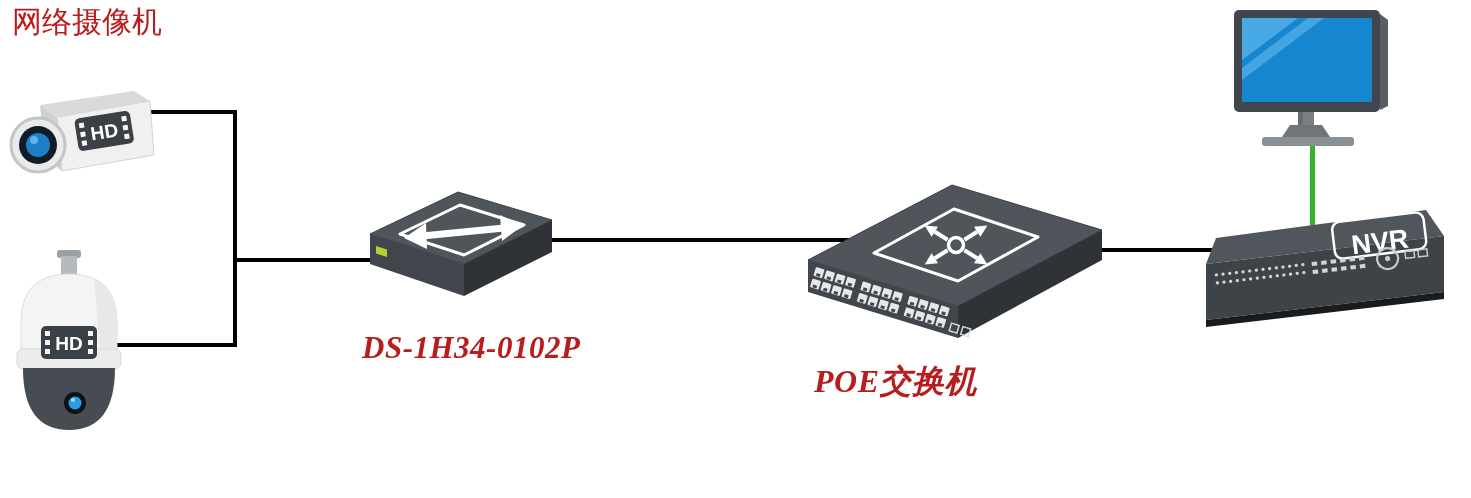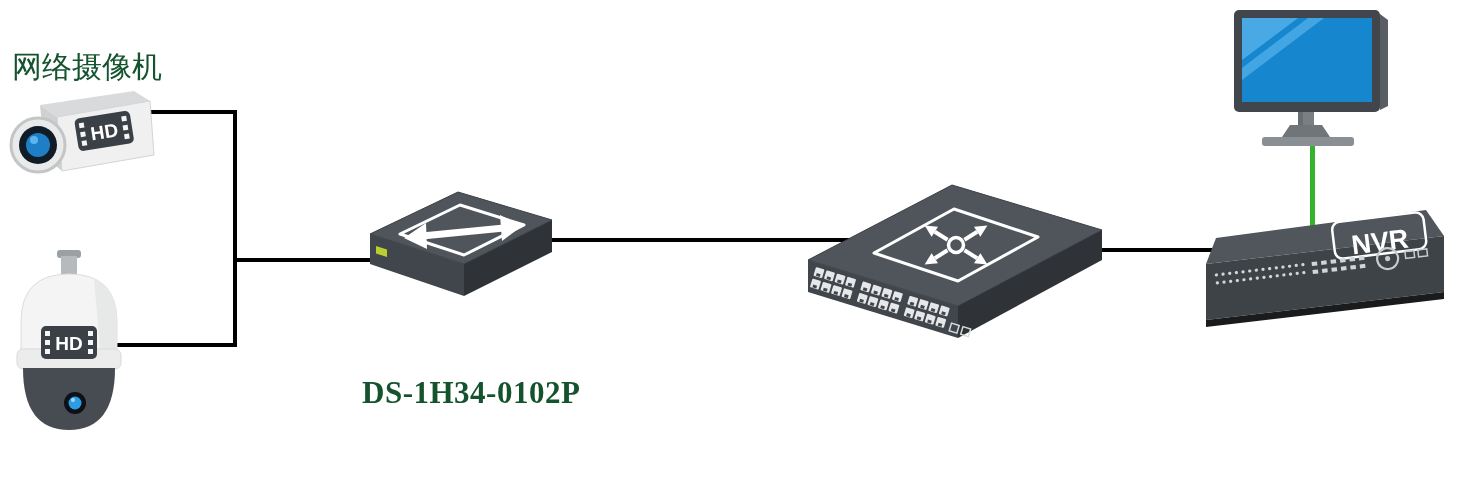"网络摄像机" .label { color: #14532d -> #b91c1c; margin-top: 45px -> none }
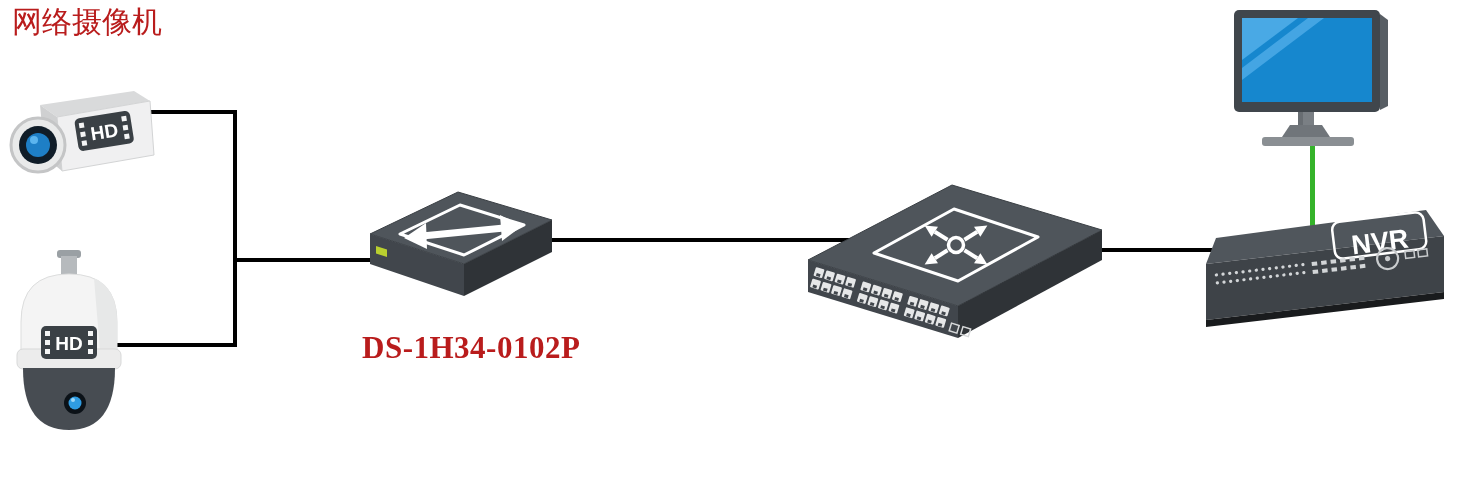"DS-1H34-0102P" .label-bold { font-style: none -> italic }
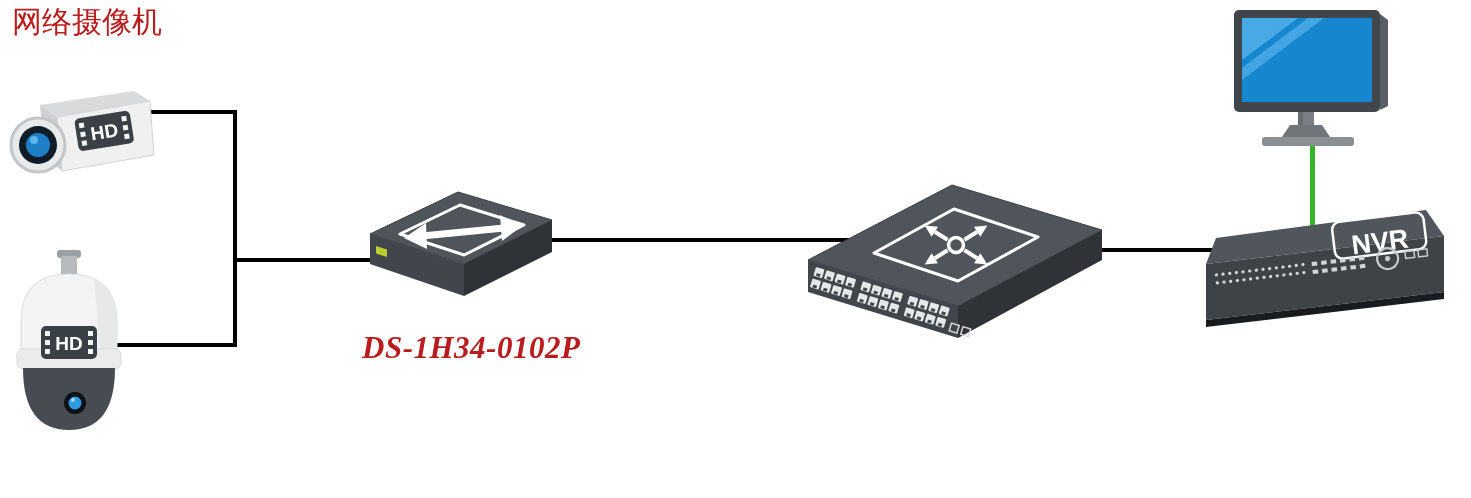"POE交换机" div.label { html: none -> <div>POE交换机</div> }
